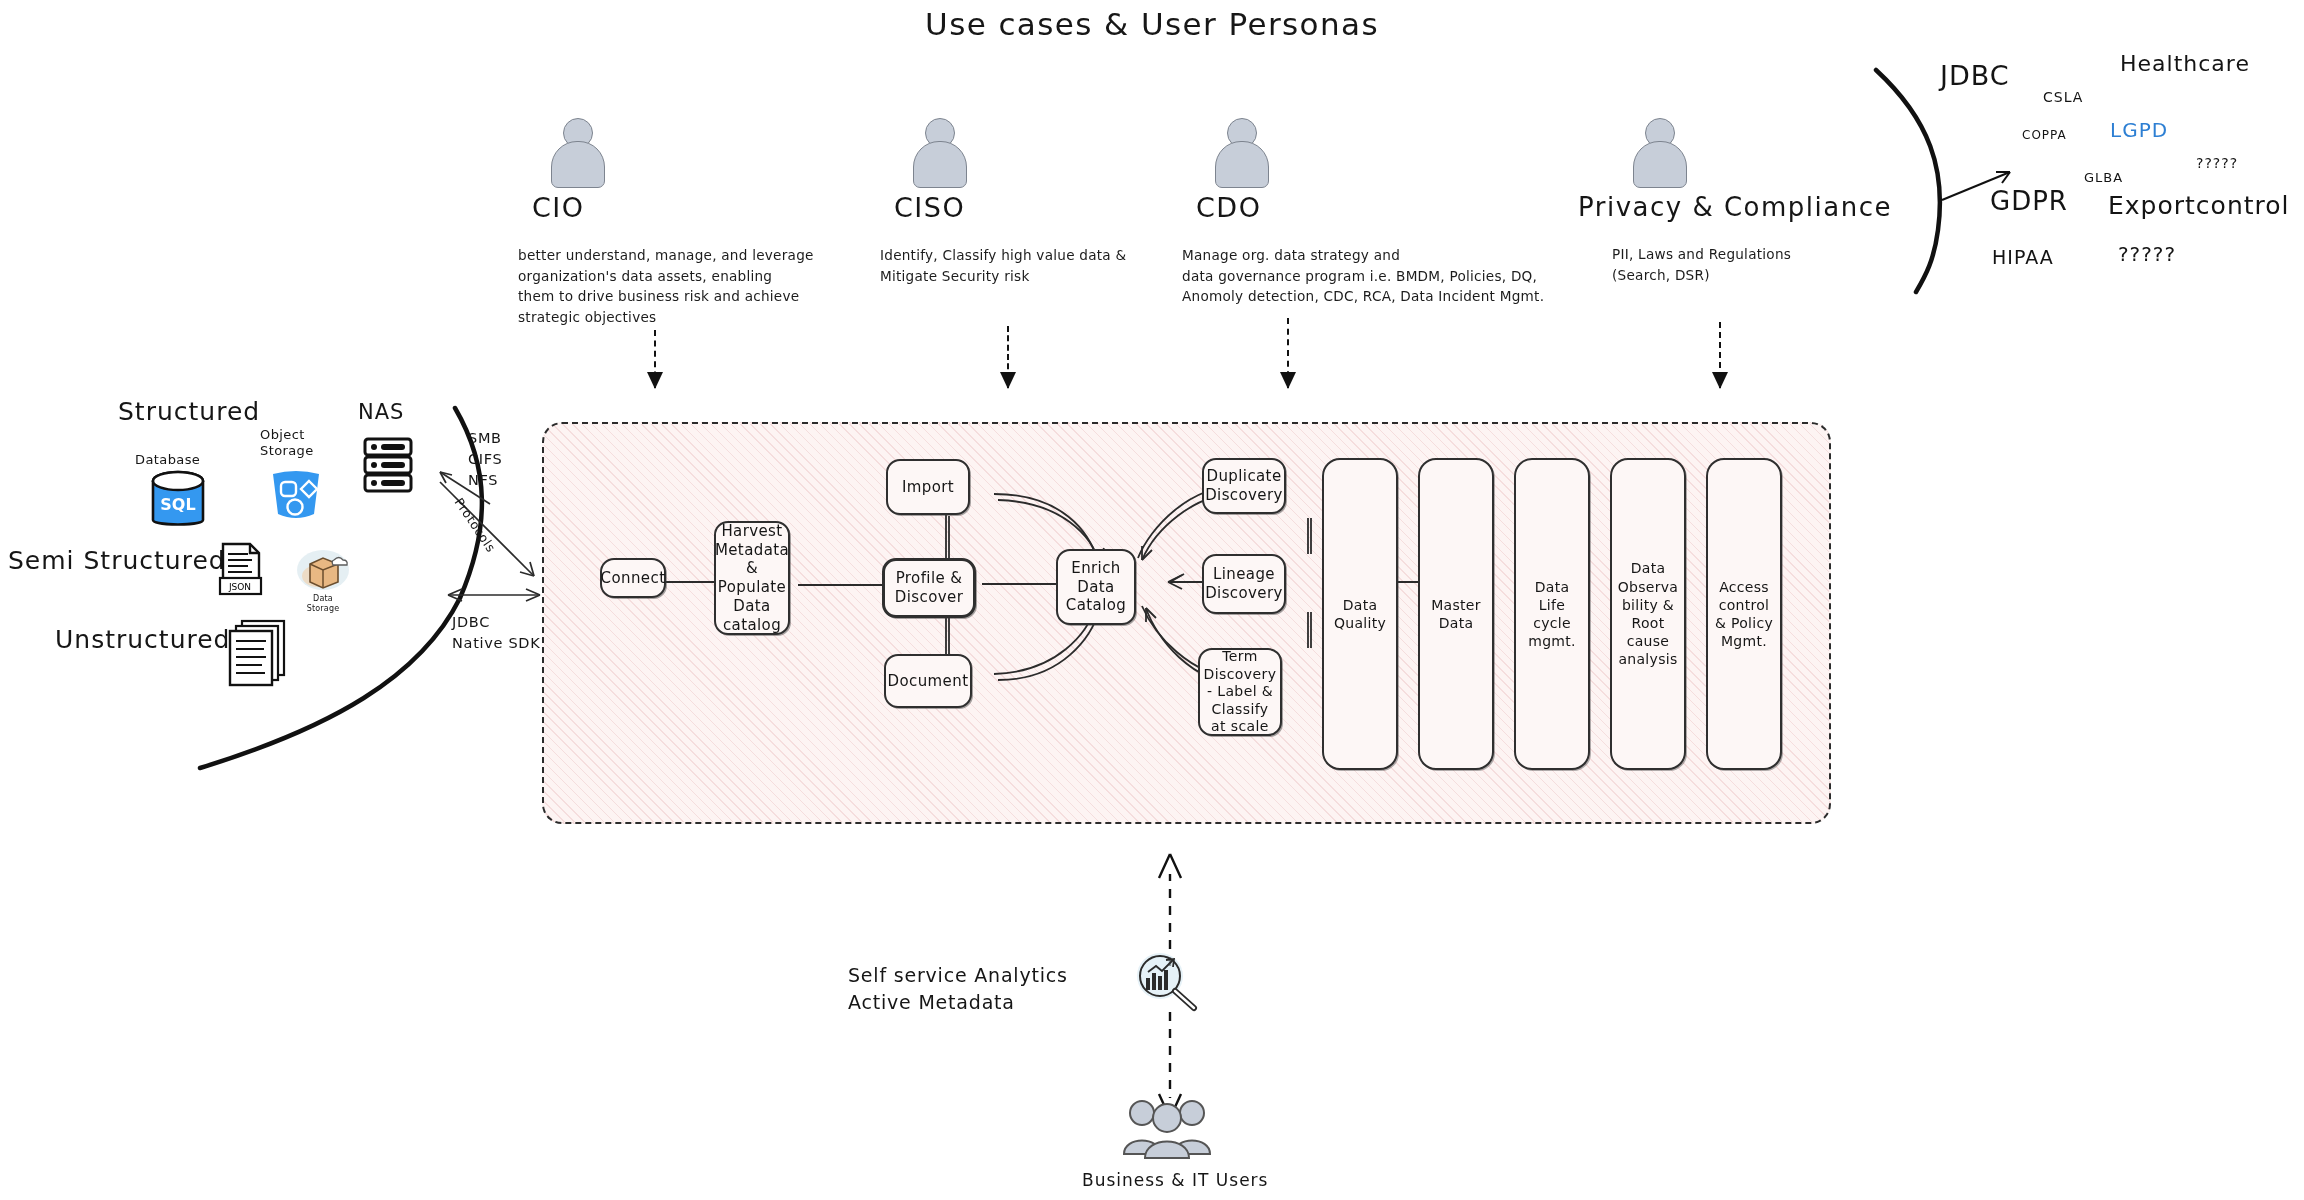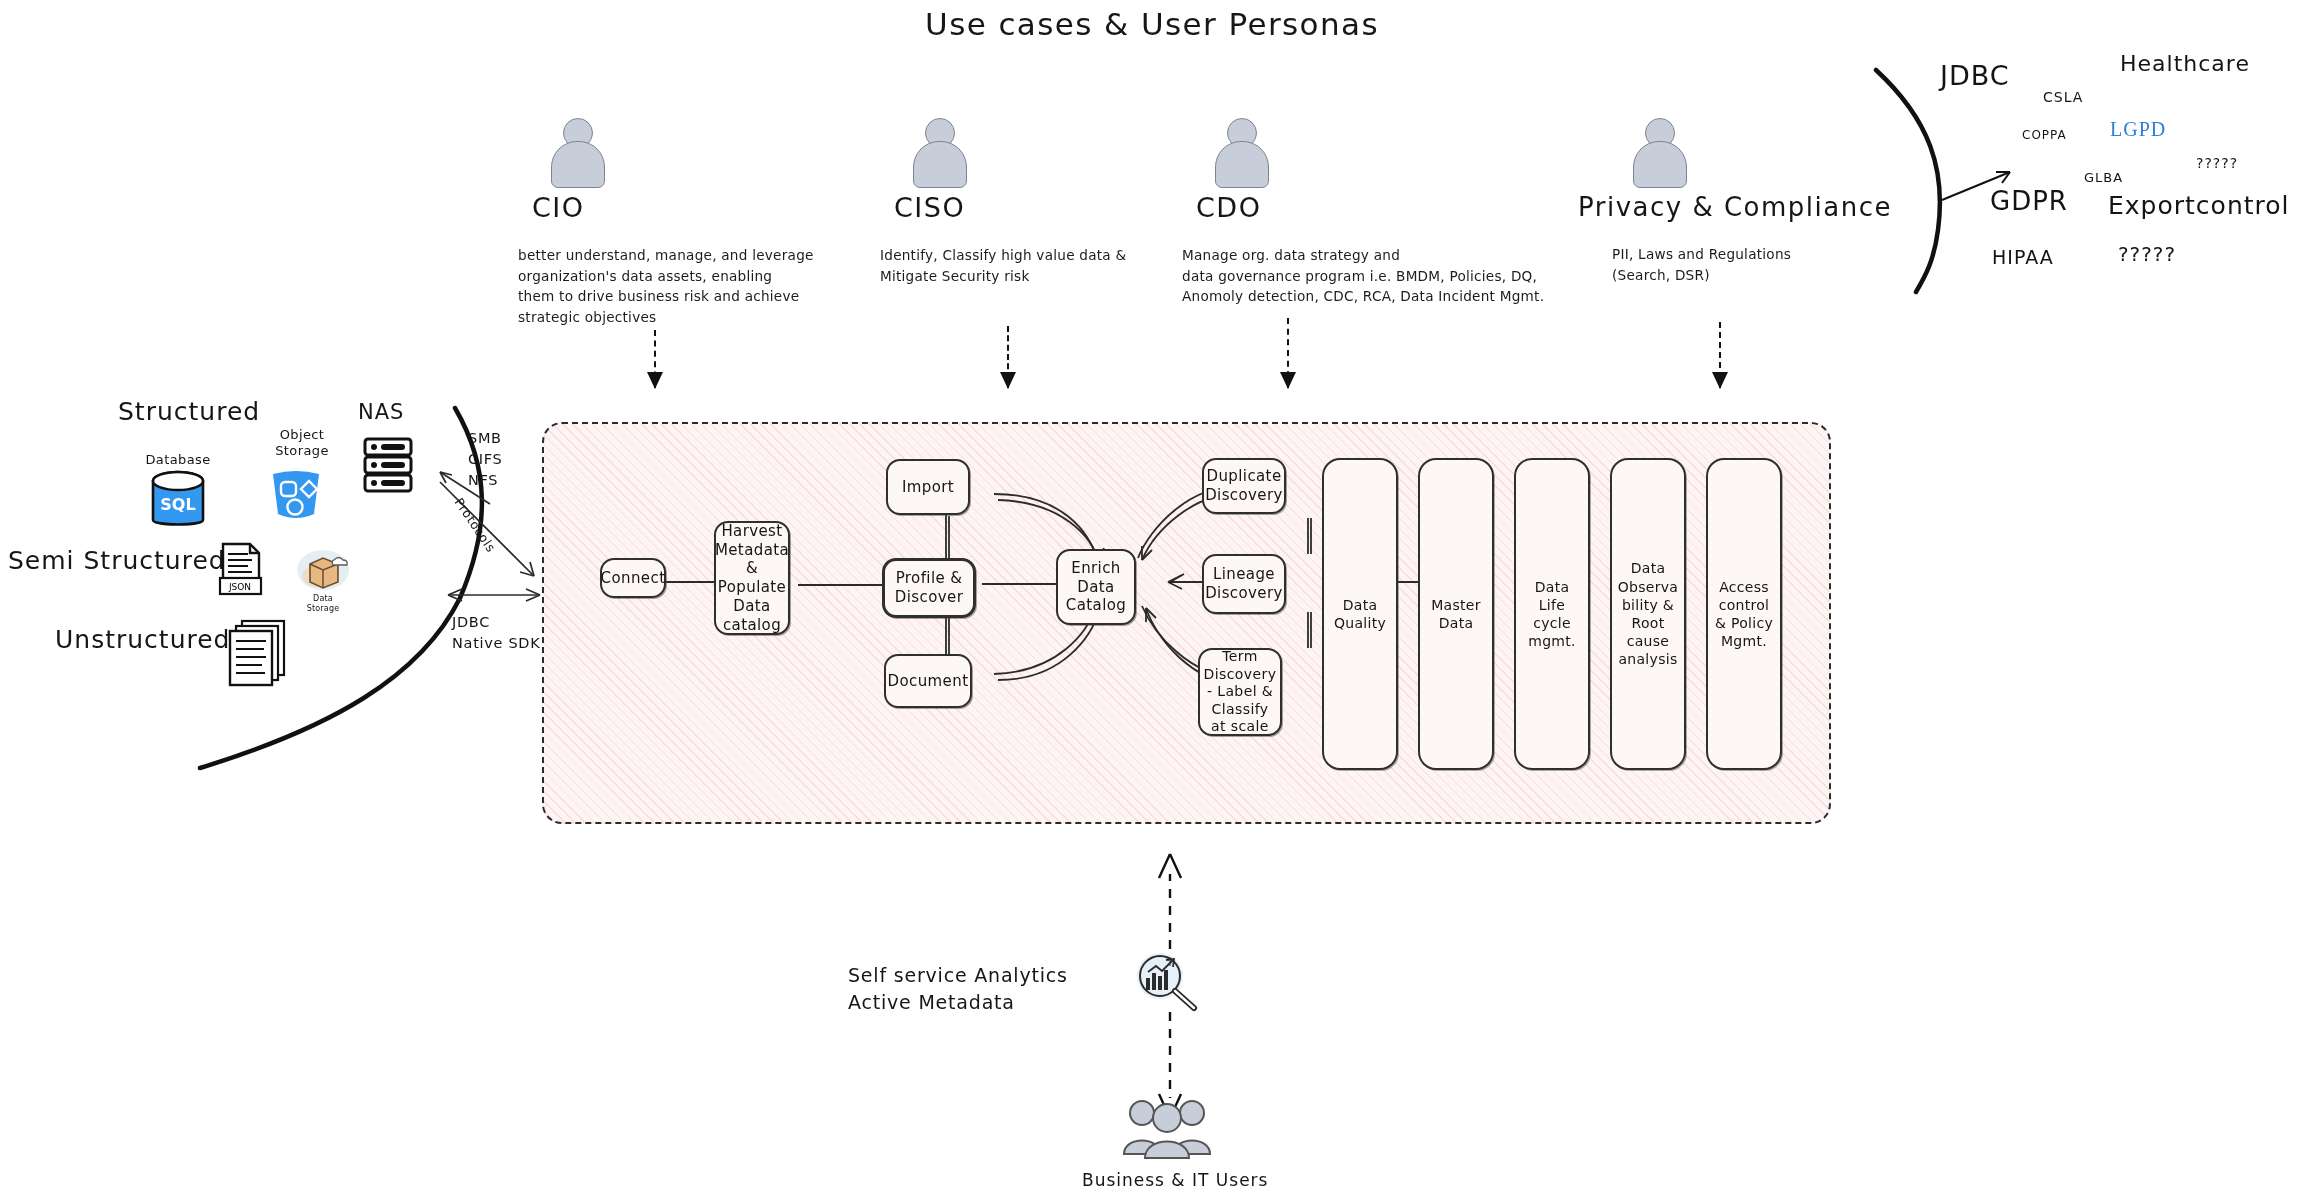"LGPD" div.abs { font-family: Liberation Serif, serif -> none }
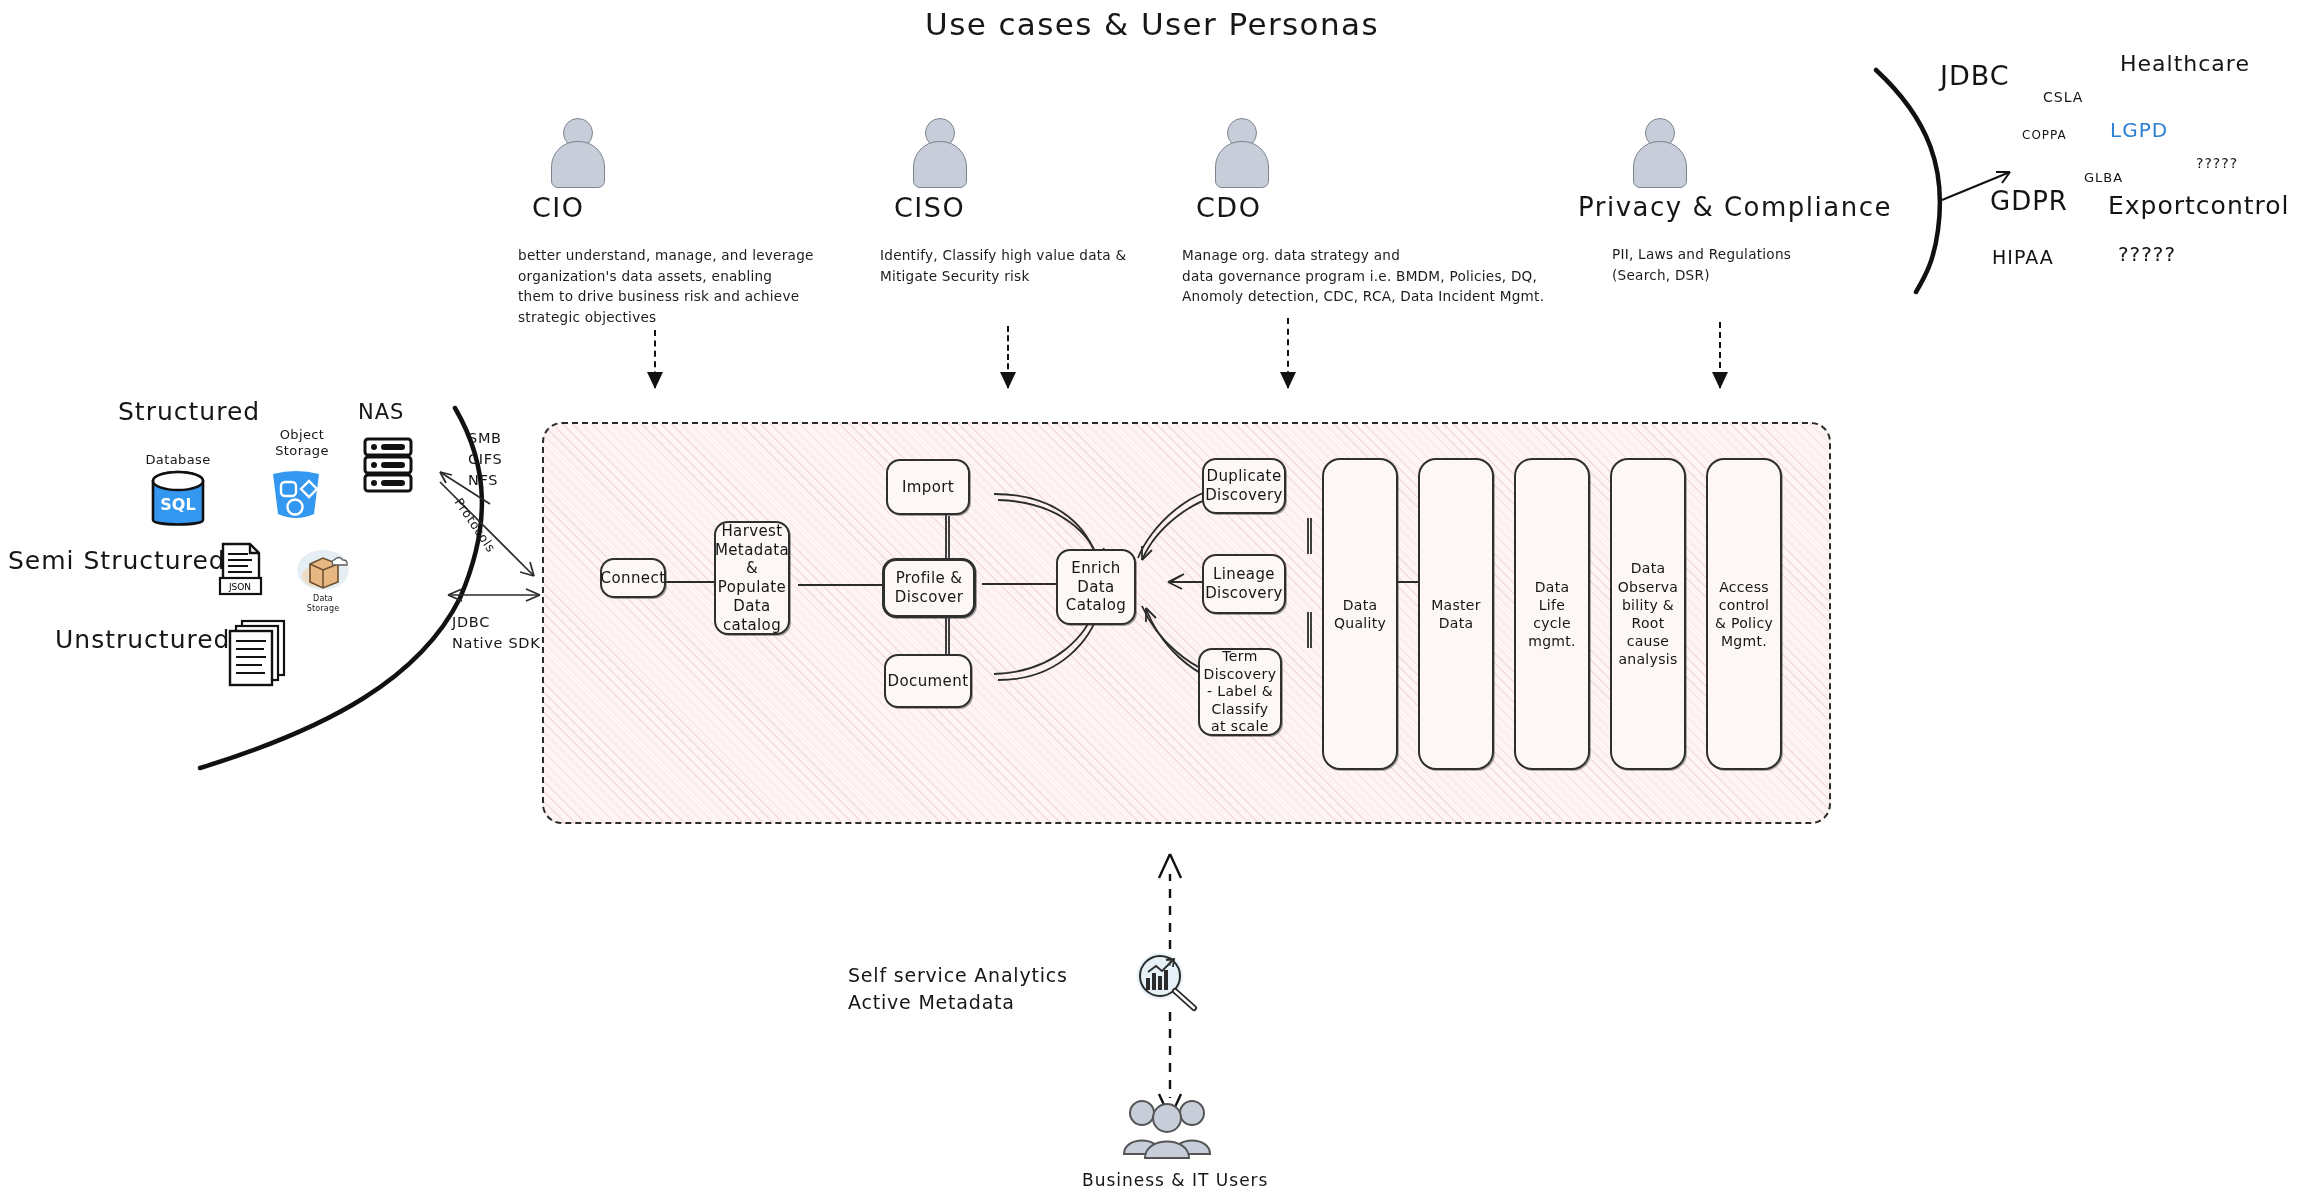"Object" .smalllabel { text-align: center -> none }
